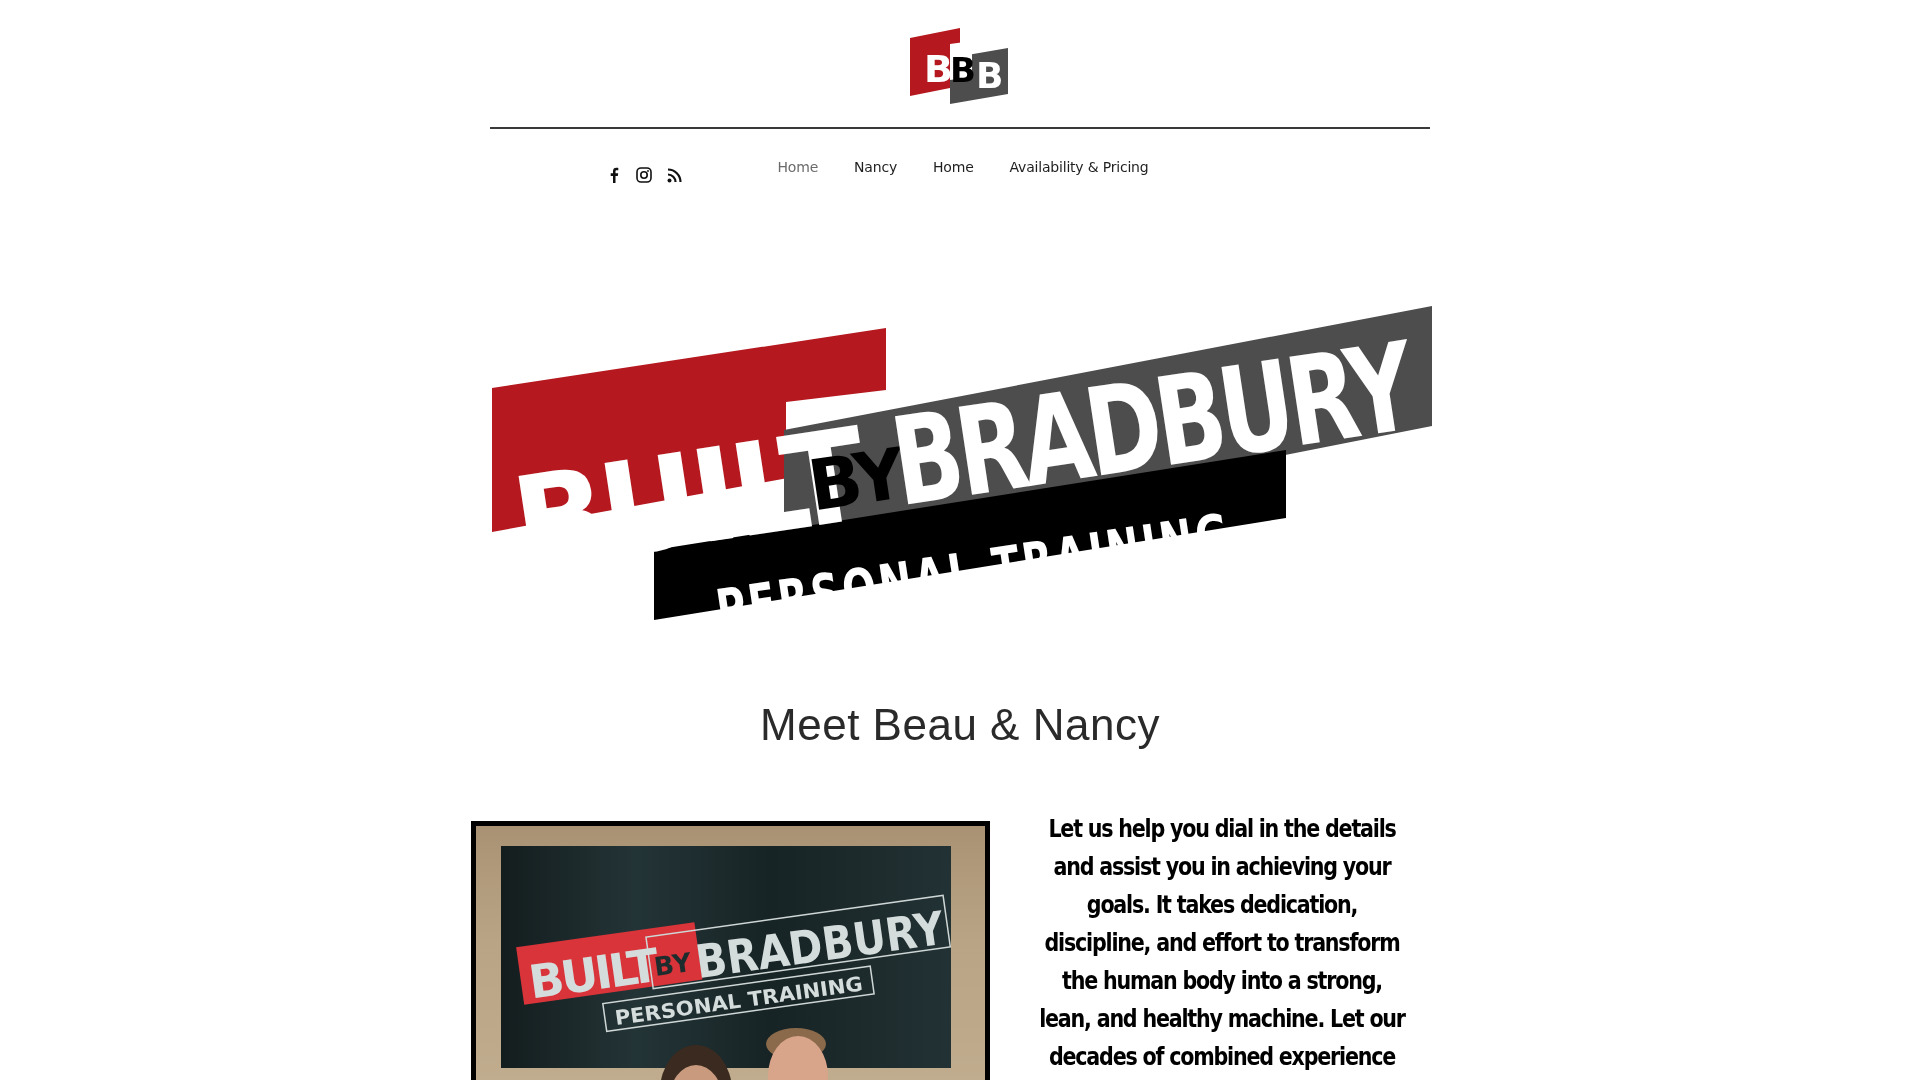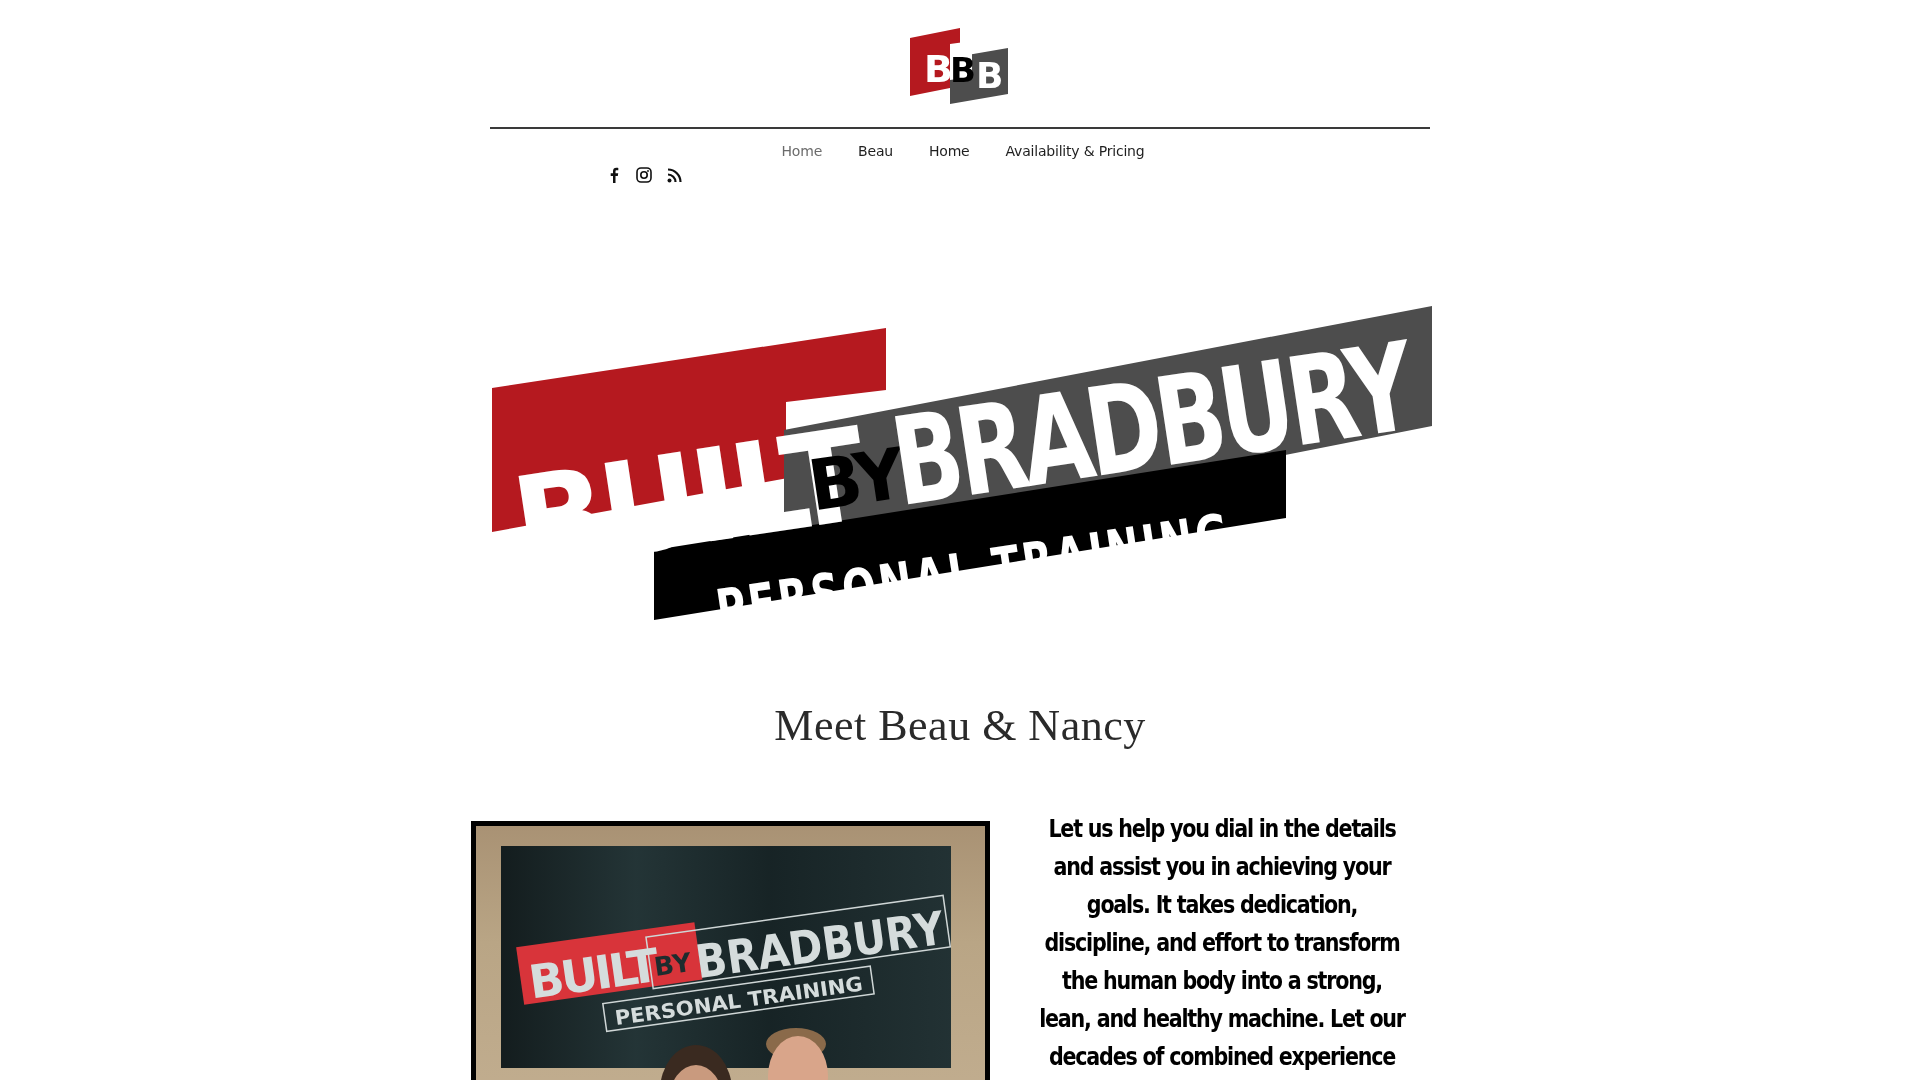"Home" #nav .nav-inner { margin-top: none -> 16px }
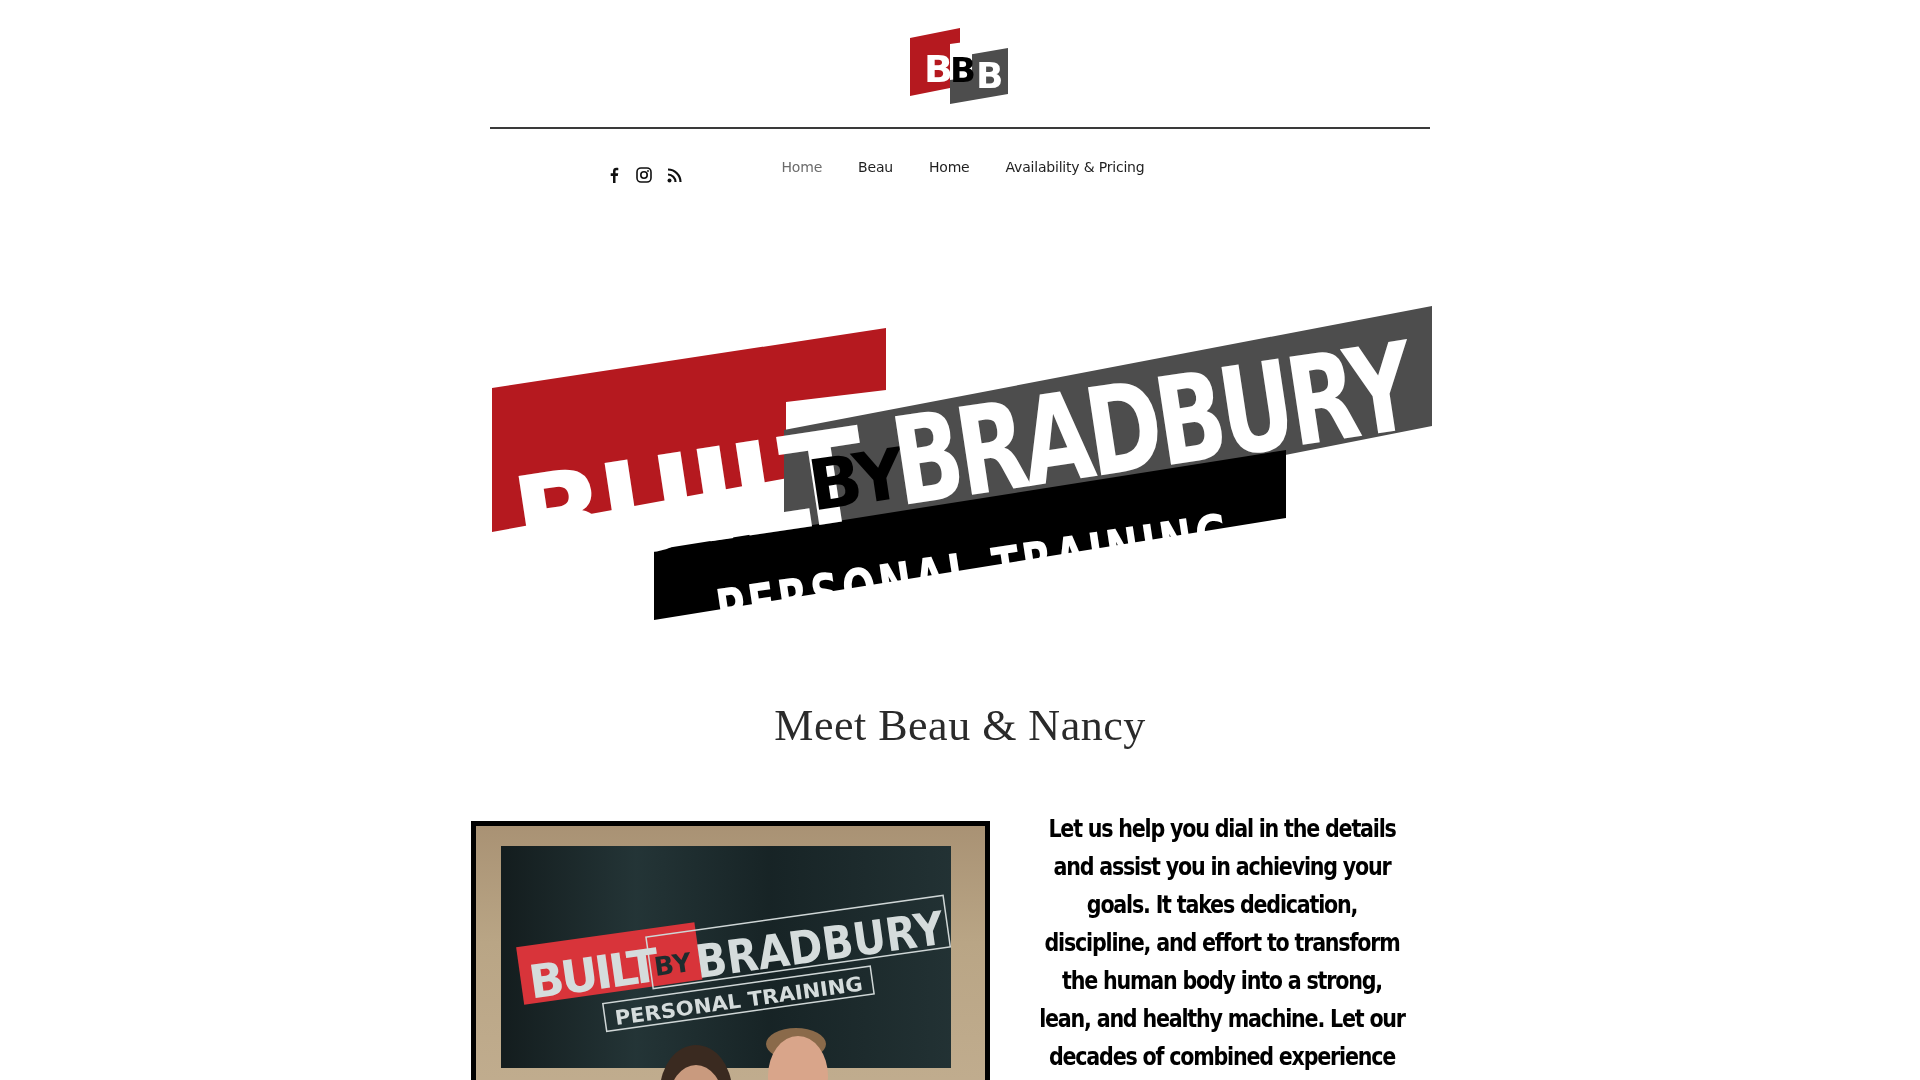"Beau" a.nav-item { text: Beau -> Nancy }
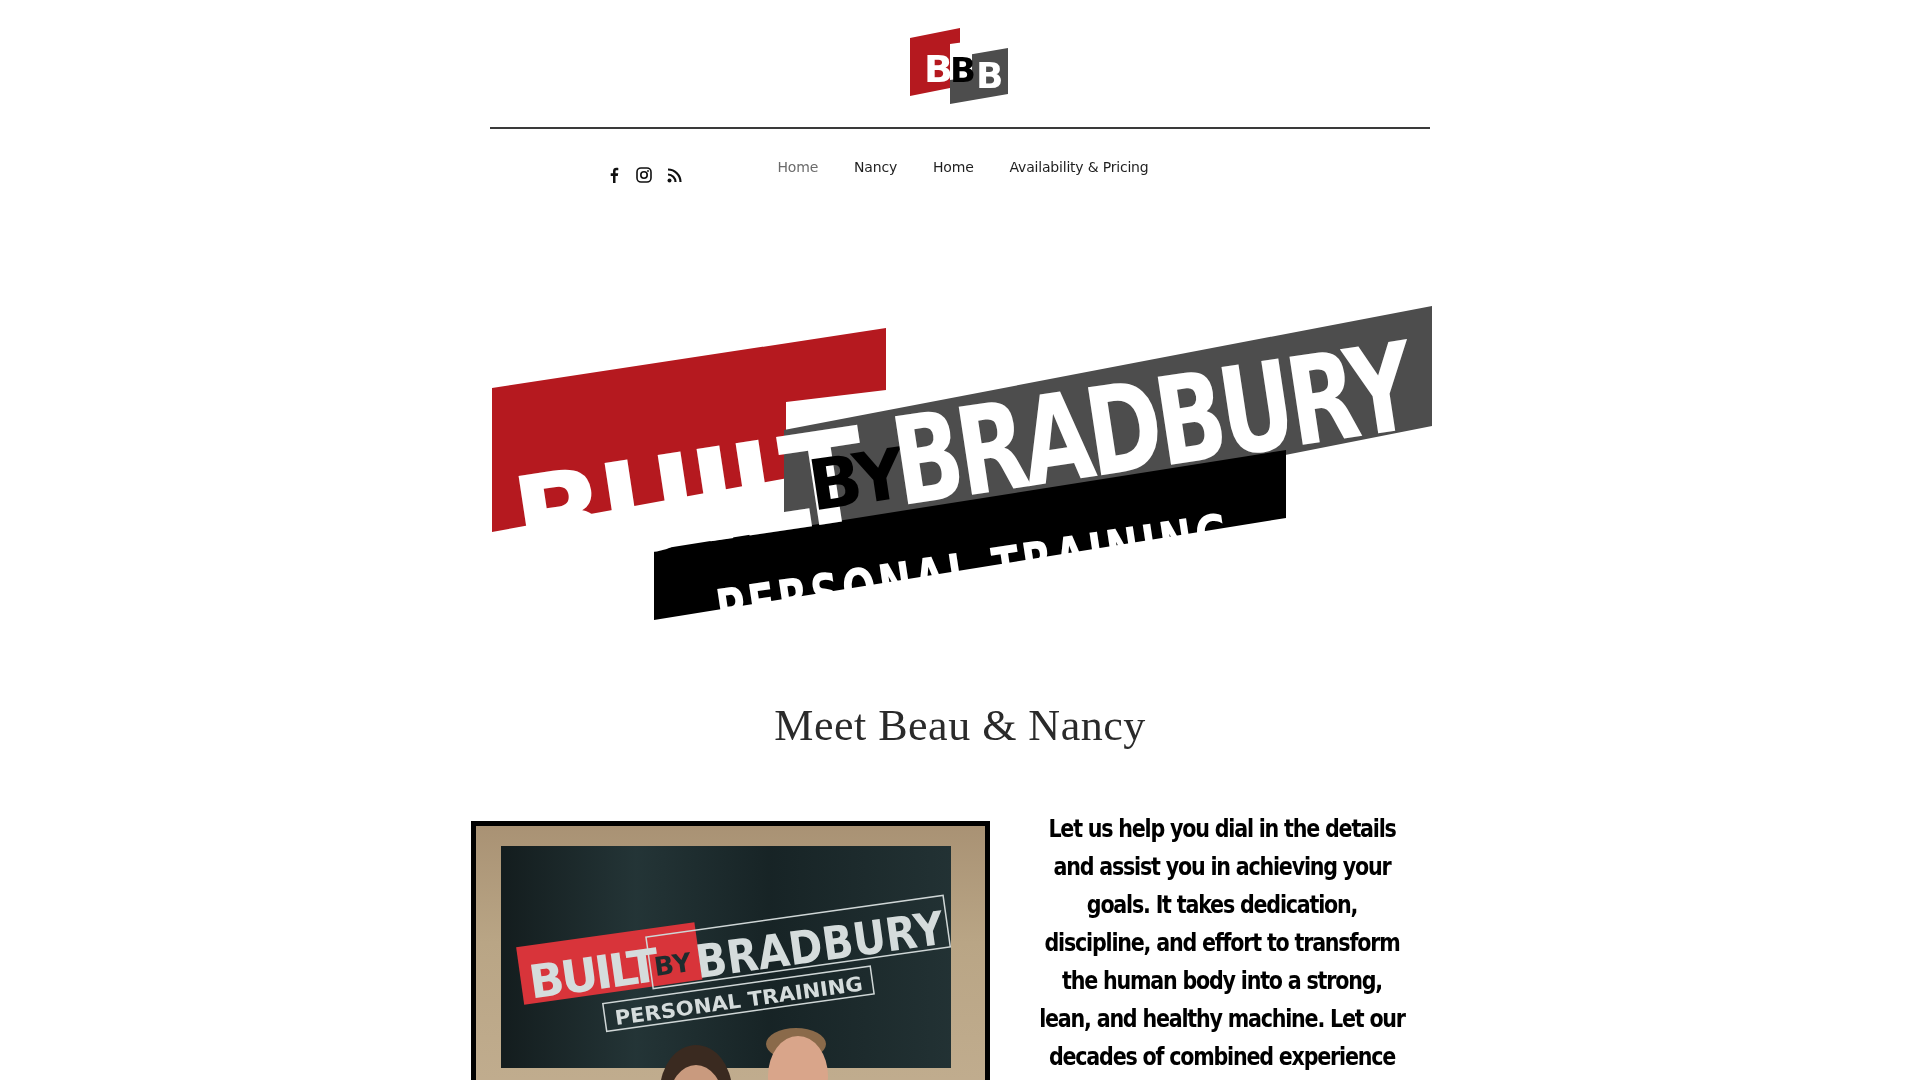"Meet Beau & Nancy" #meet-title { font-family: Liberation Serif, serif -> Liberation Sans, sans-serif }
